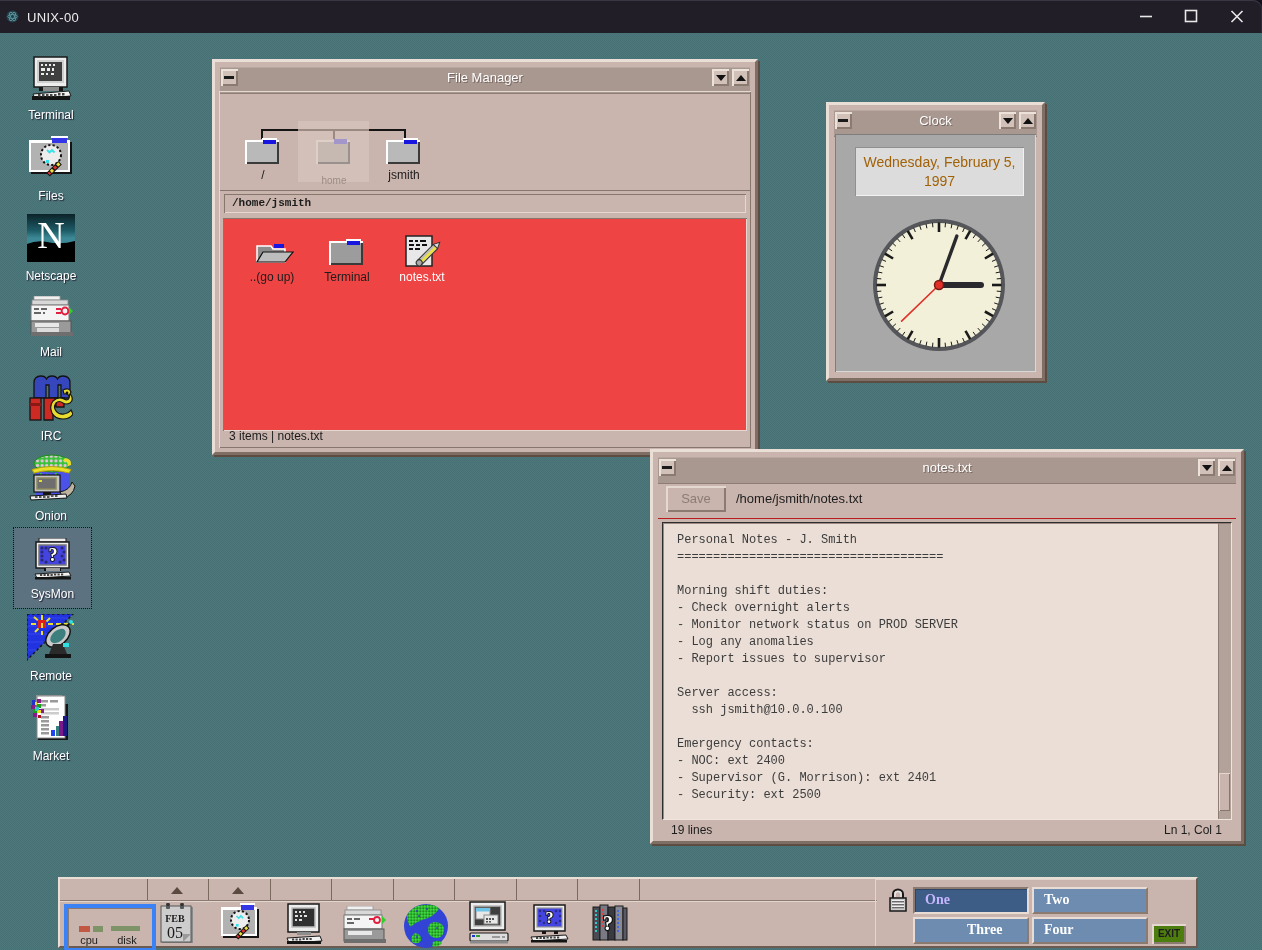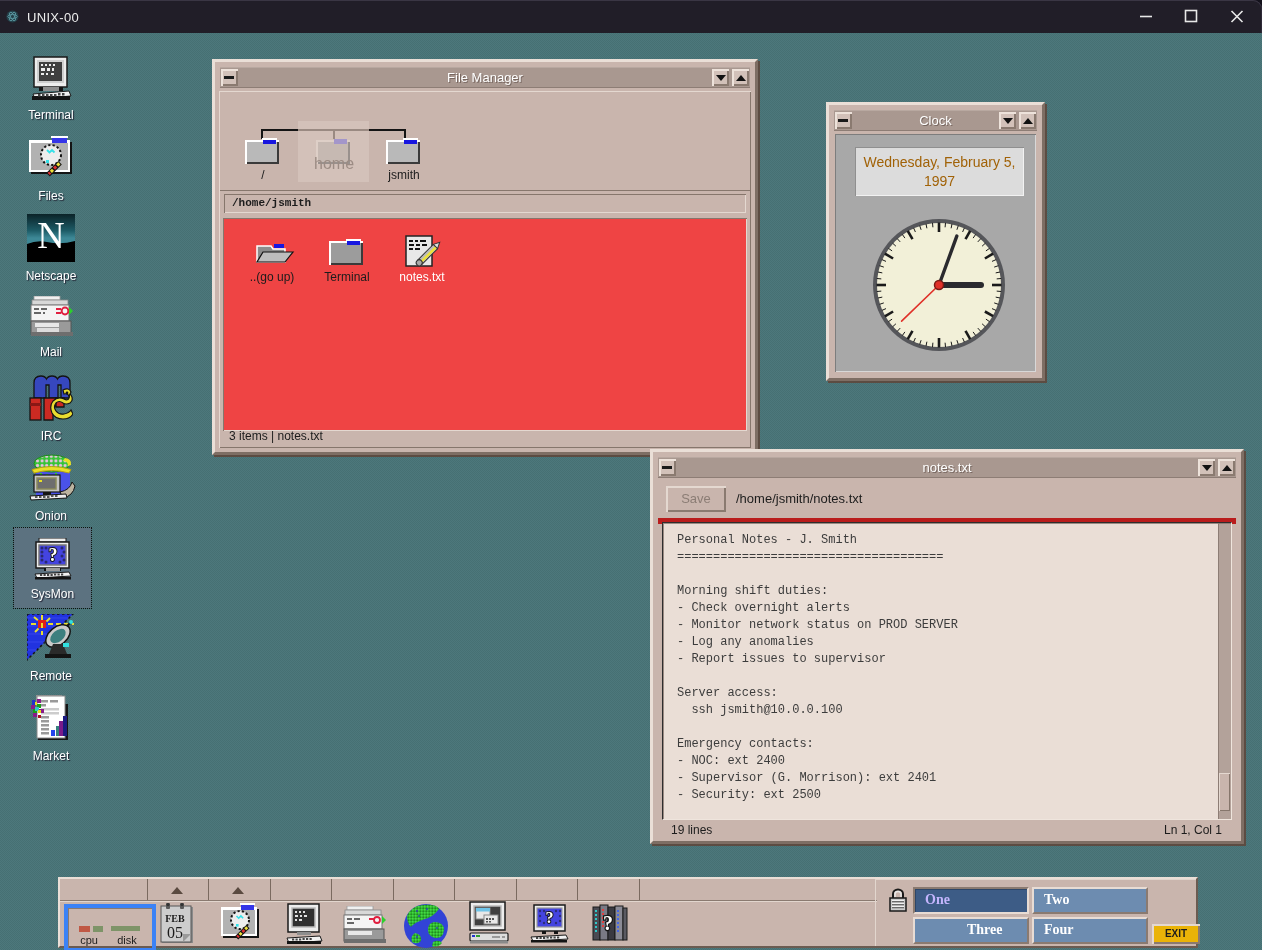"File Manager" .tb { height: 21px -> 27px }
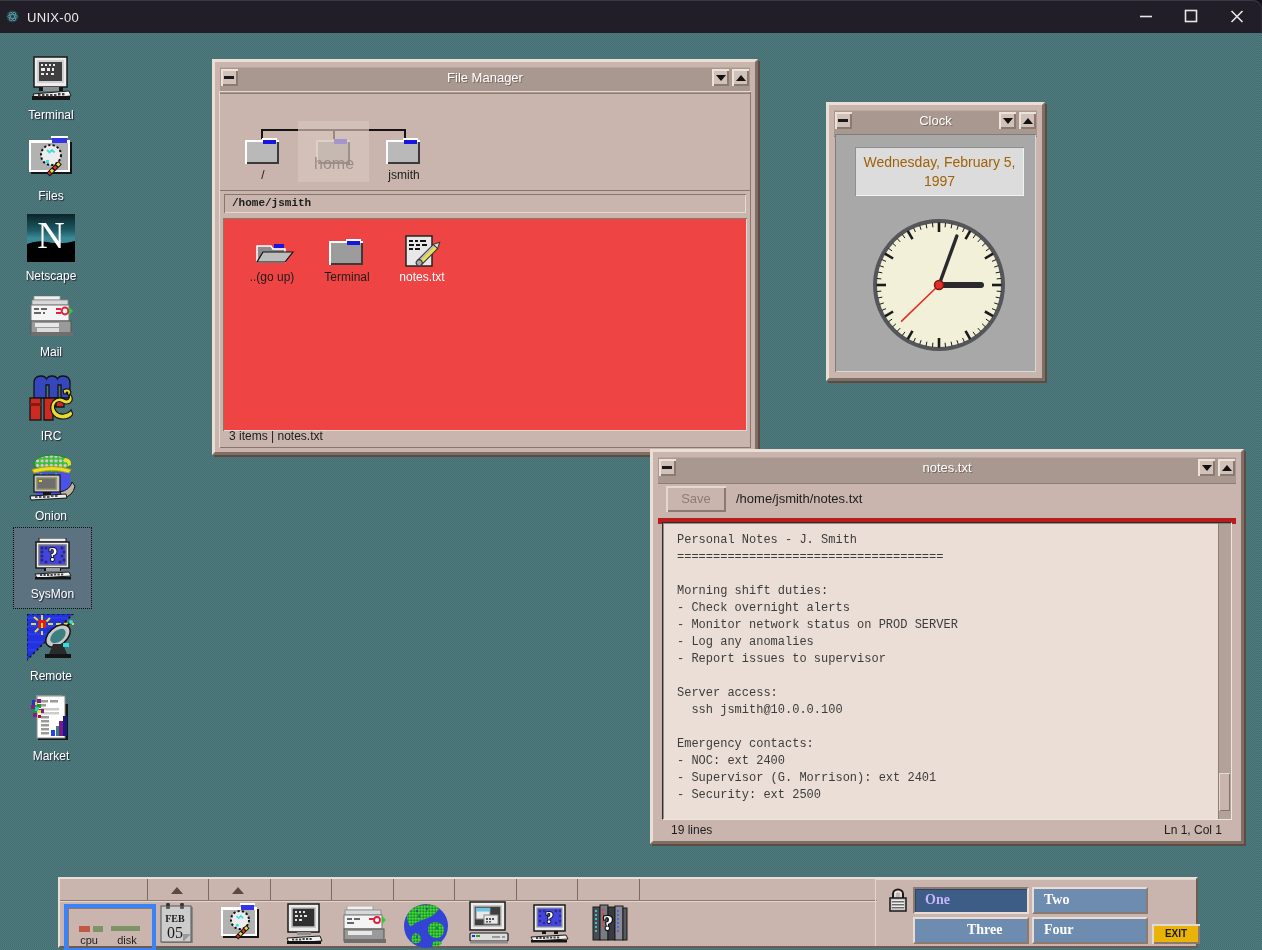"home" div.abs { font-size: 16px -> 10px; text-align: right -> center; top: 37px -> 57px }
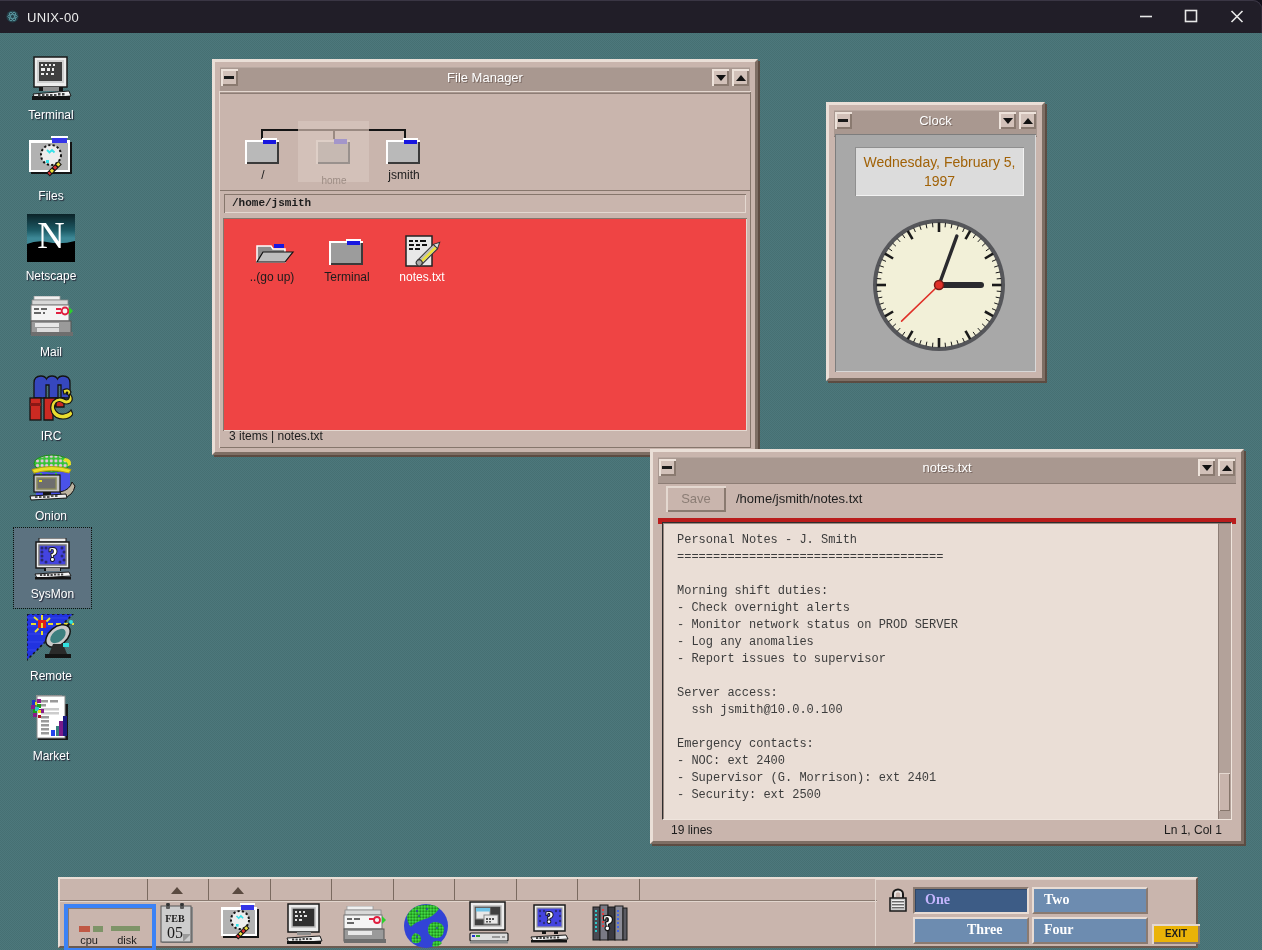"Save" div.abs { border-bottom: 6px solid #b91c1c -> 1px solid #b91c1c }
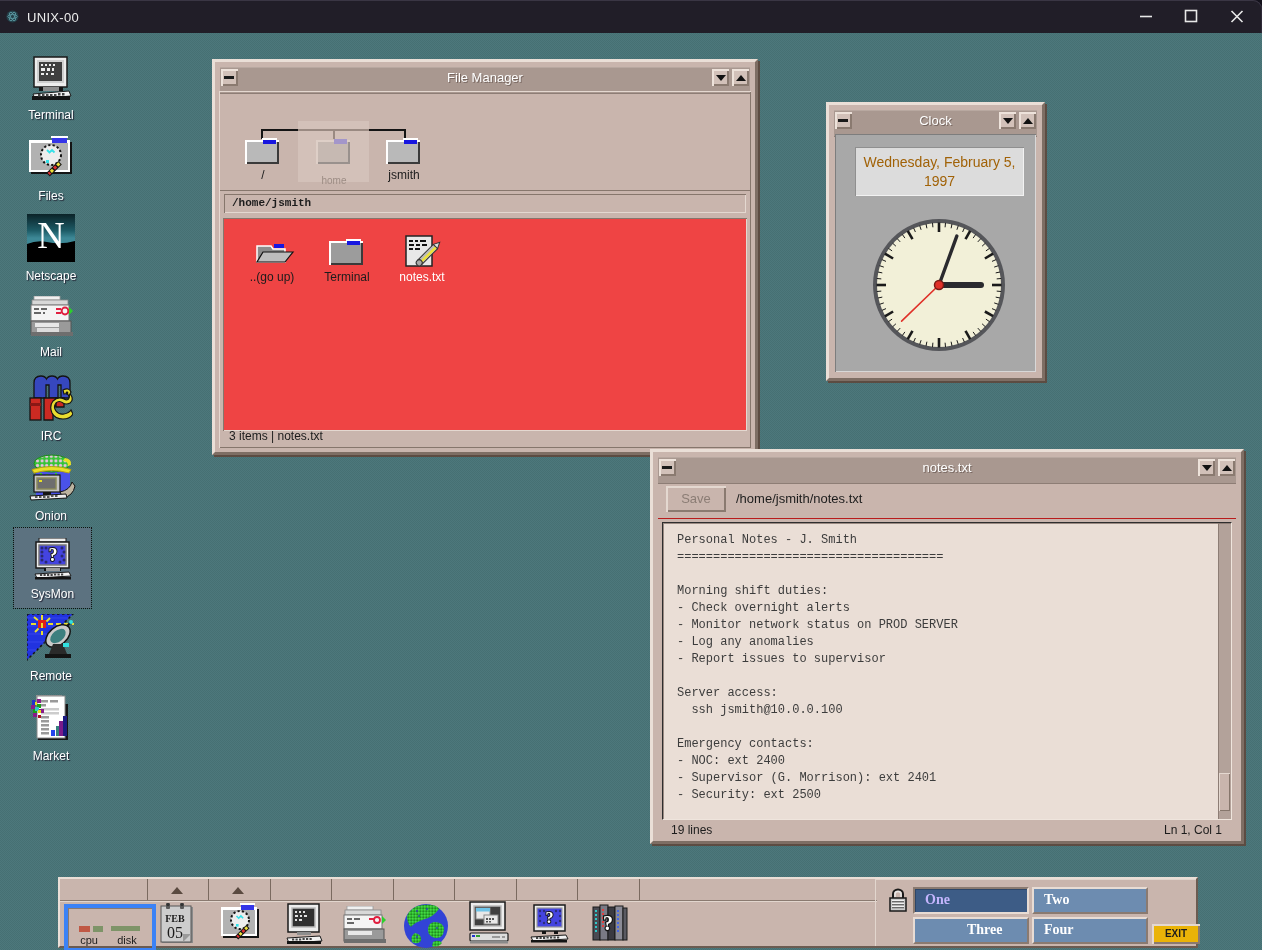"EXIT" div.abs { background: #eab308 -> #4d7c0f; width: 48px -> 34px }
